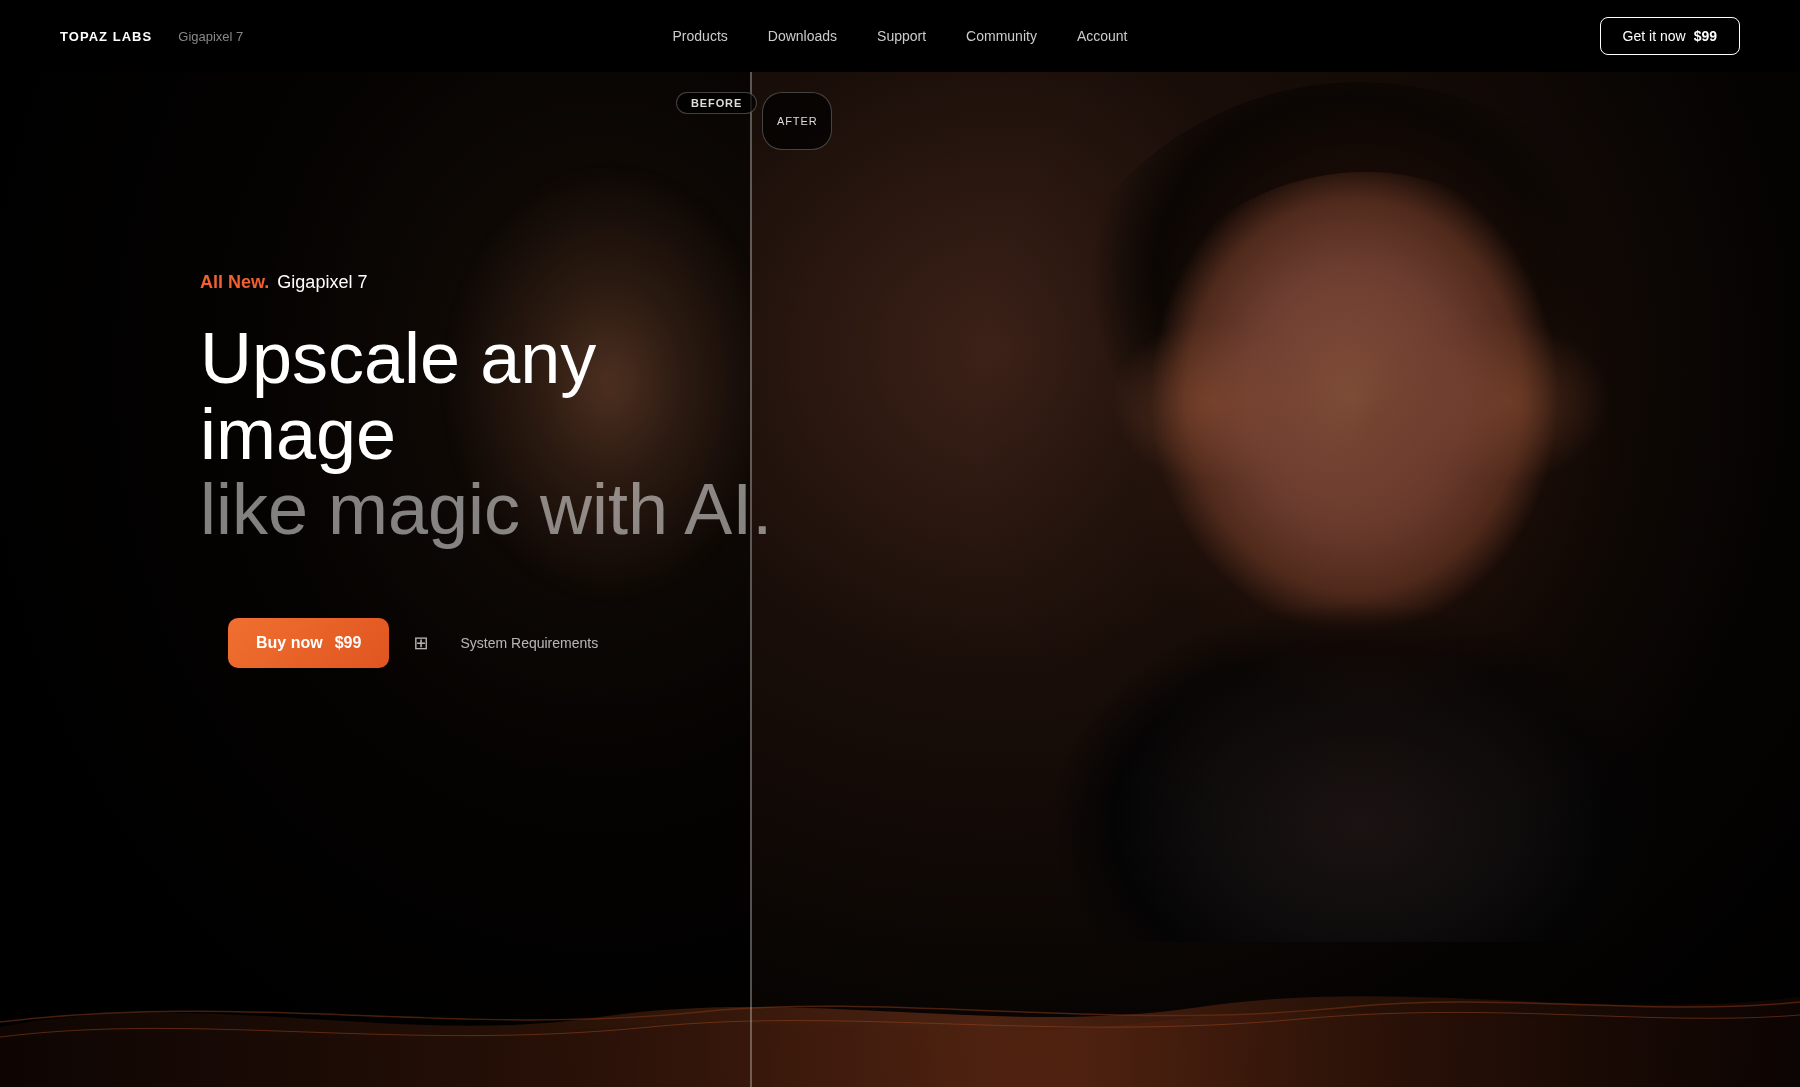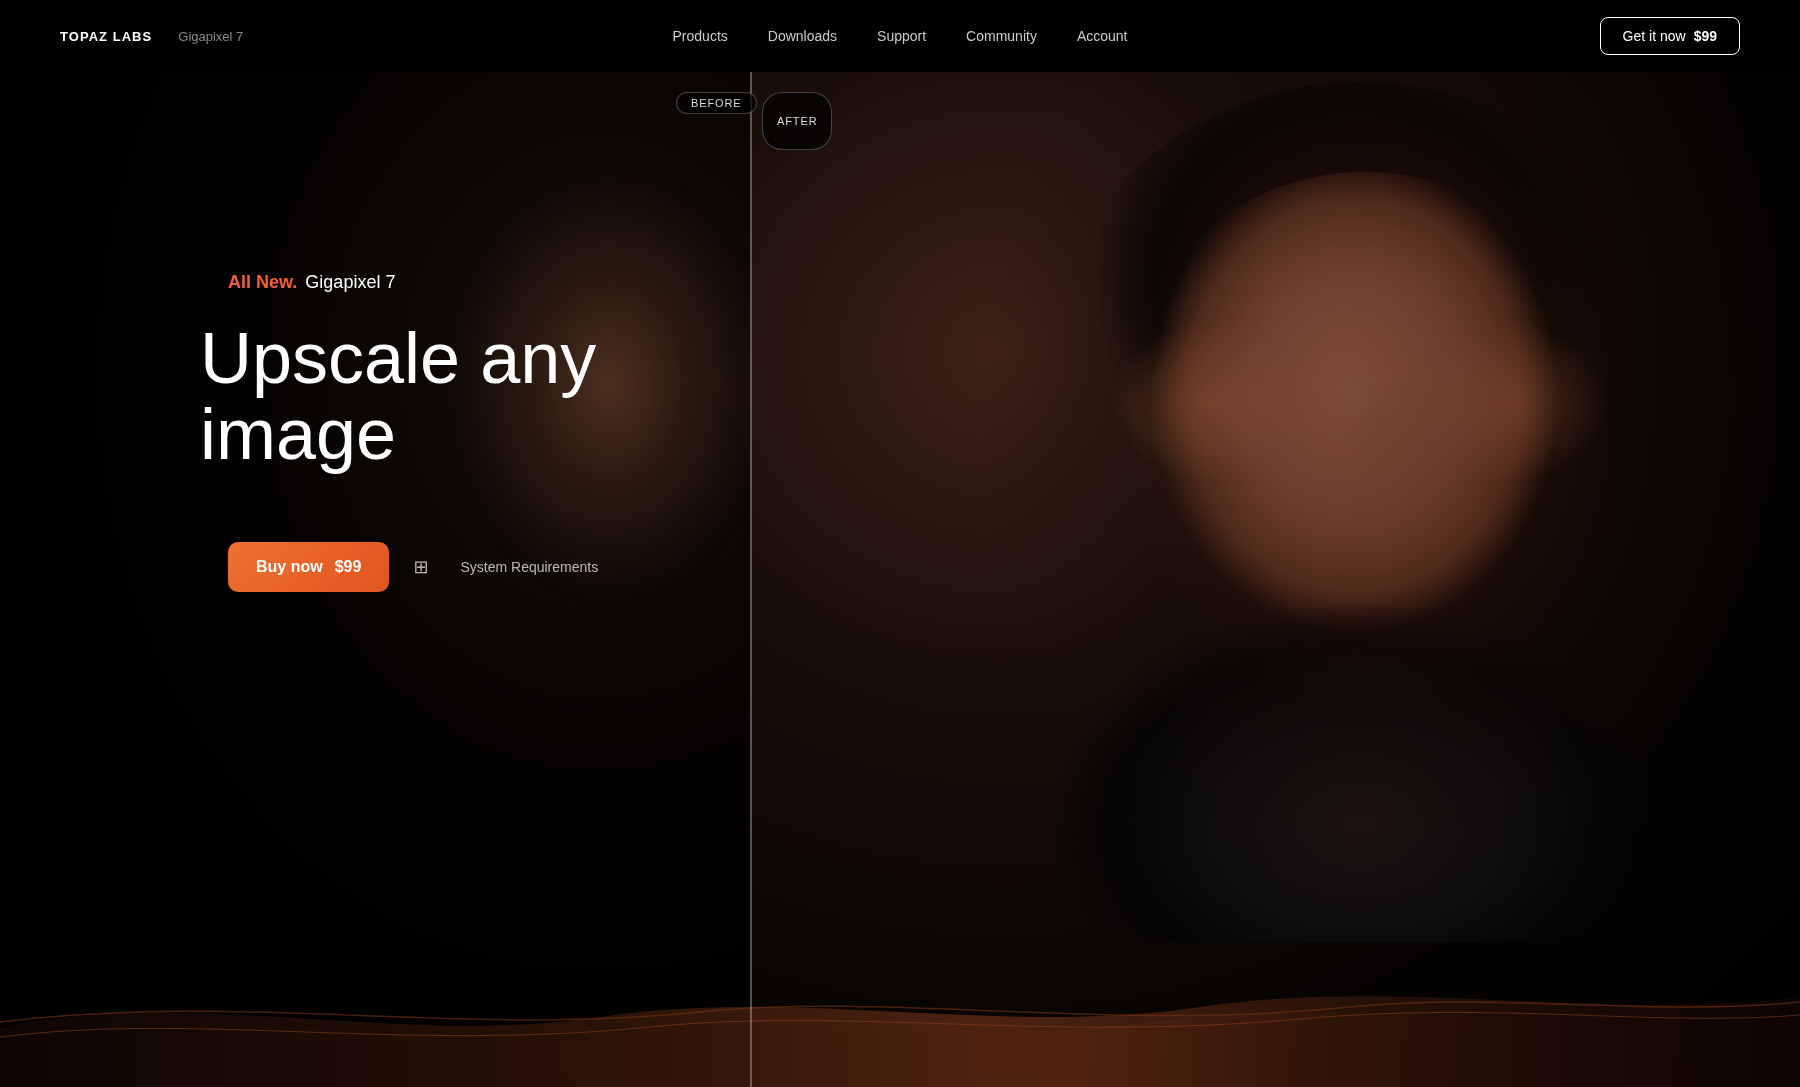"BEFORE" .label-before { font-weight: 400 -> 700 }
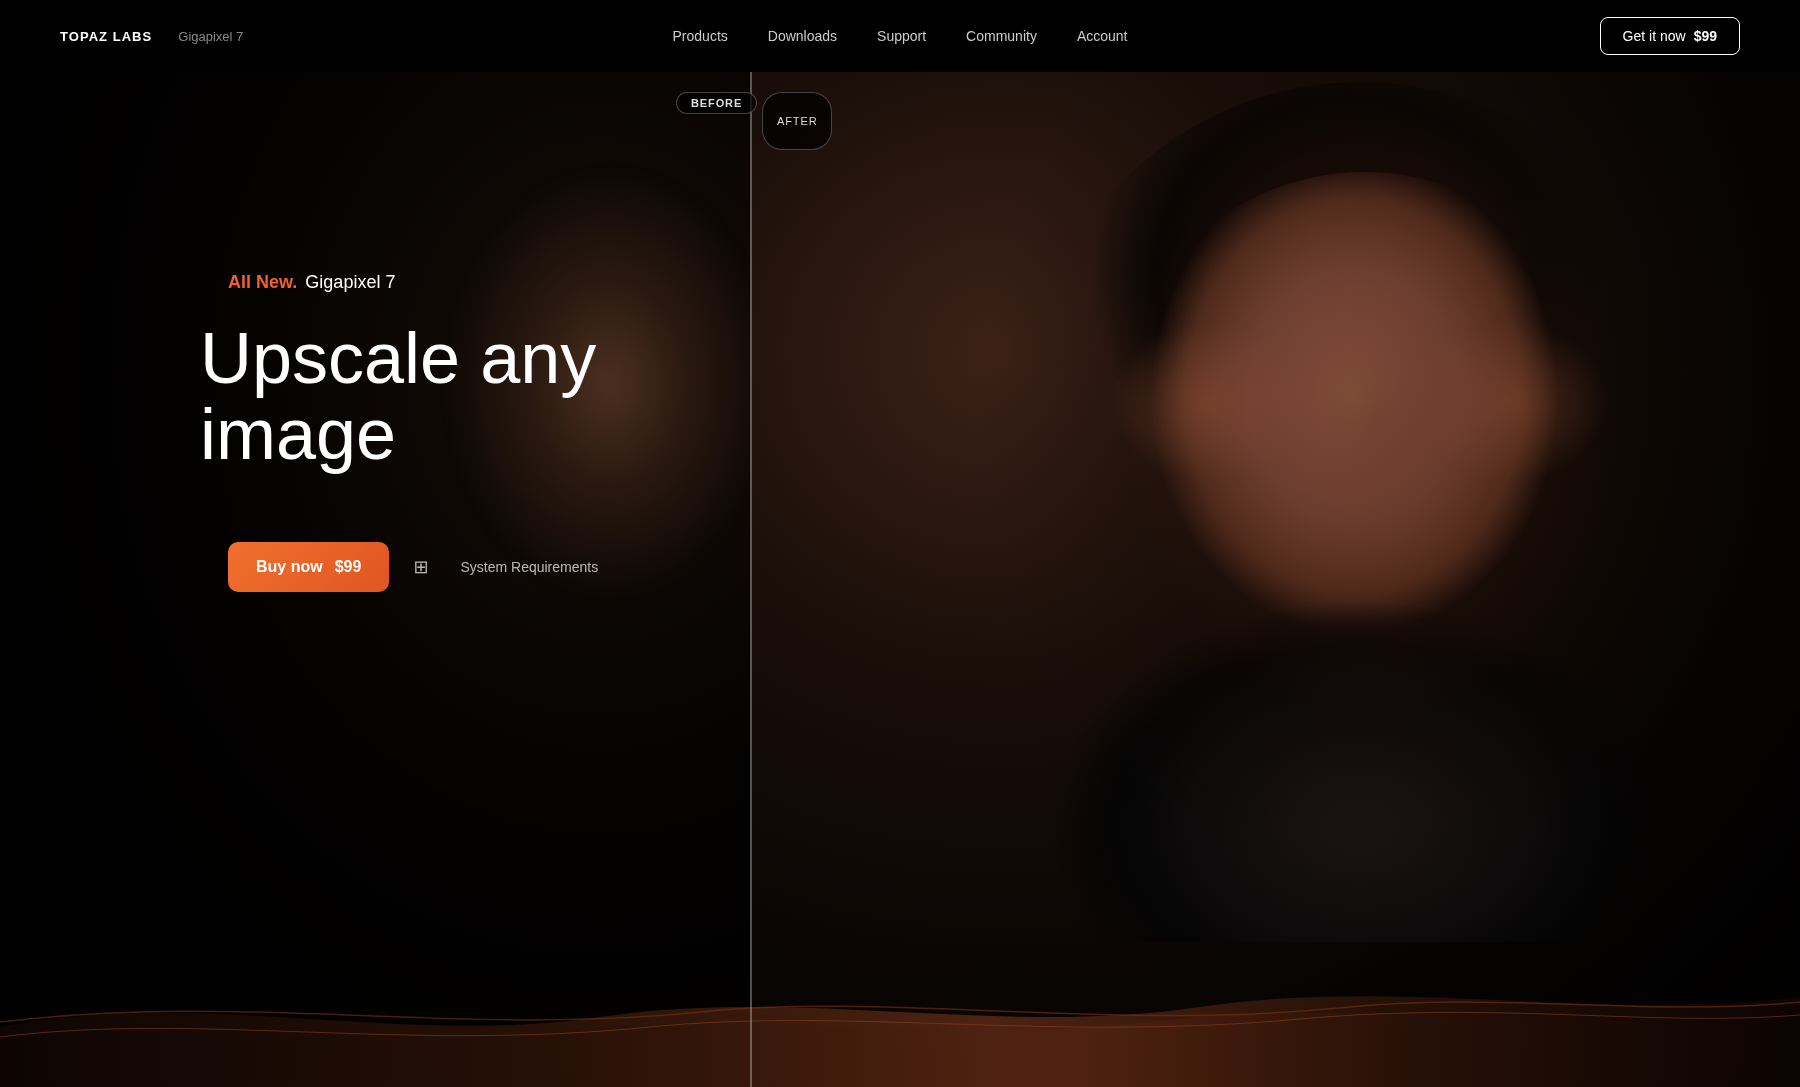"All New." .hero-eyebrow { margin-left: 28px -> none }
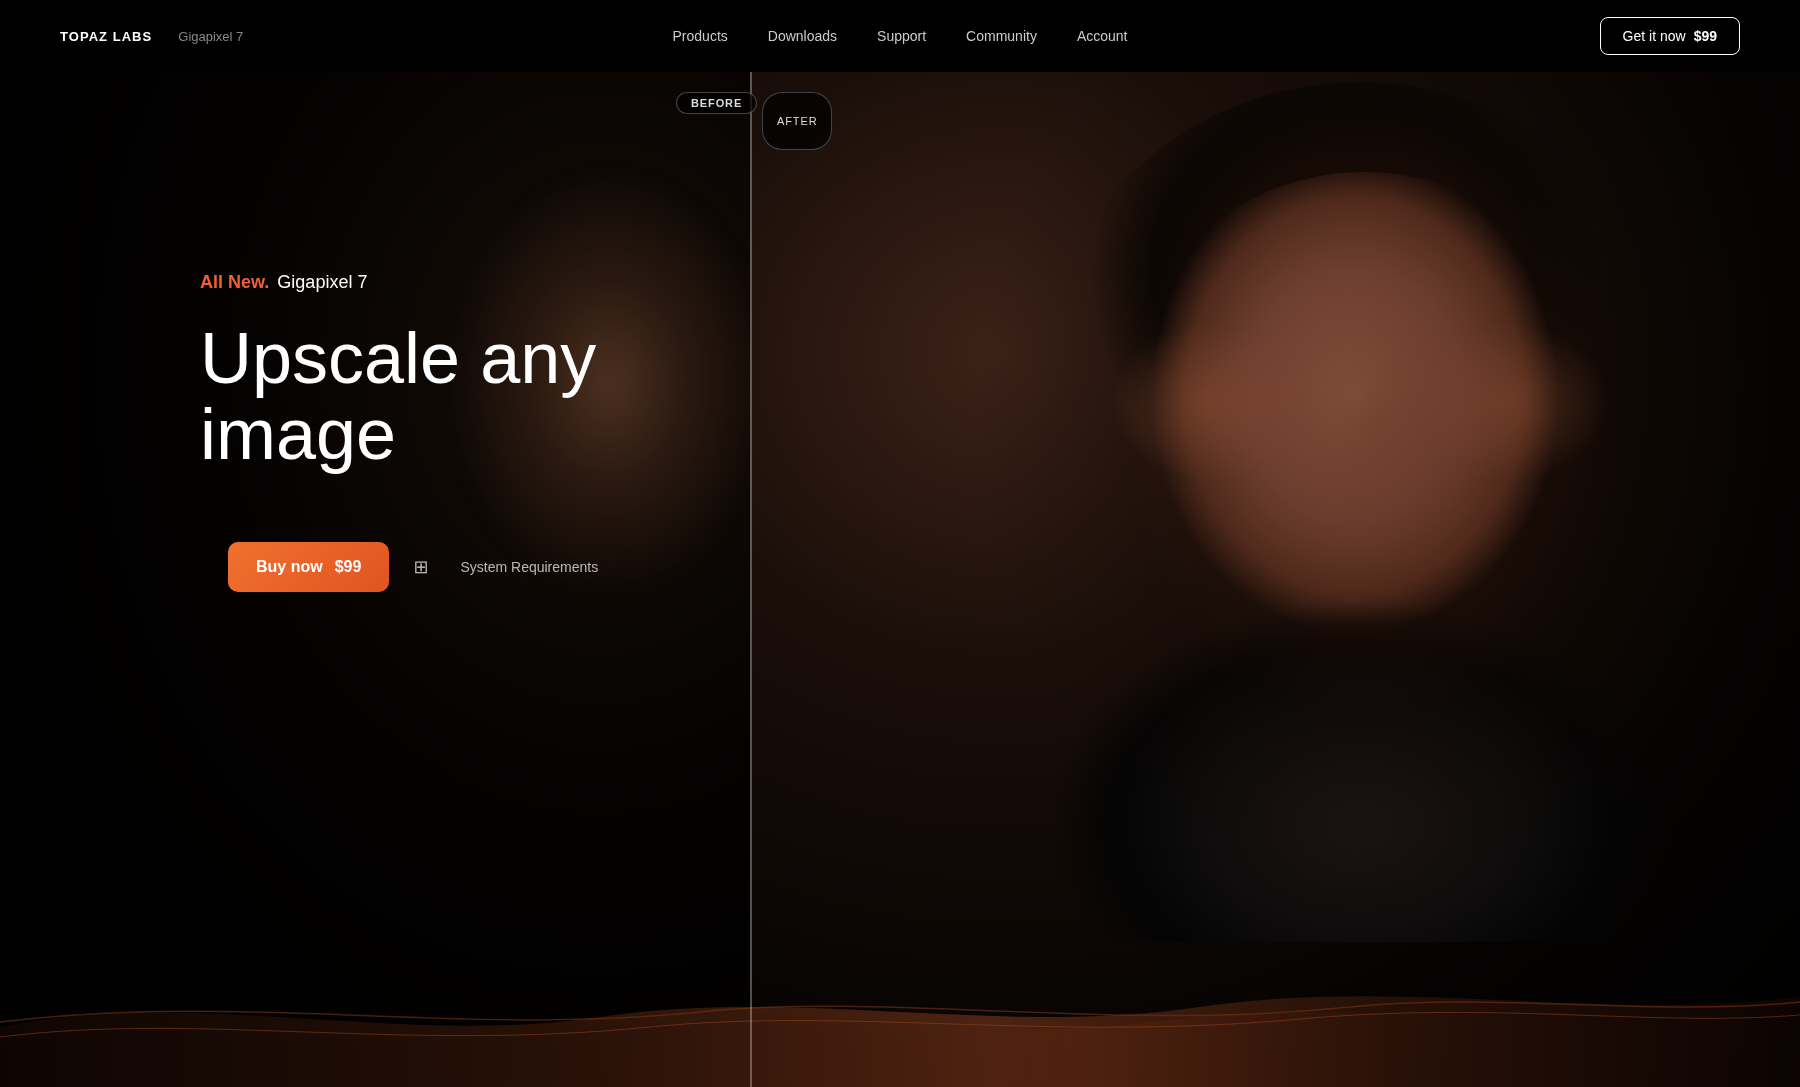"like magic with AI." span.headline-line2 { html: none -> <span>like magic with AI.</span> }
